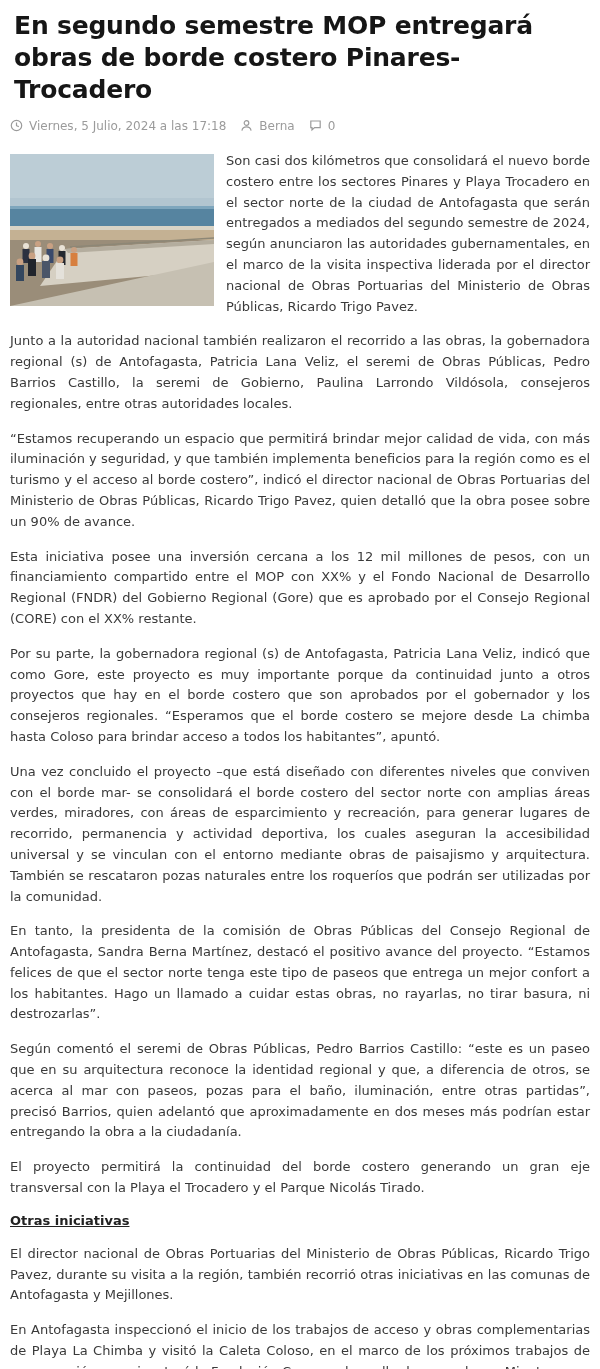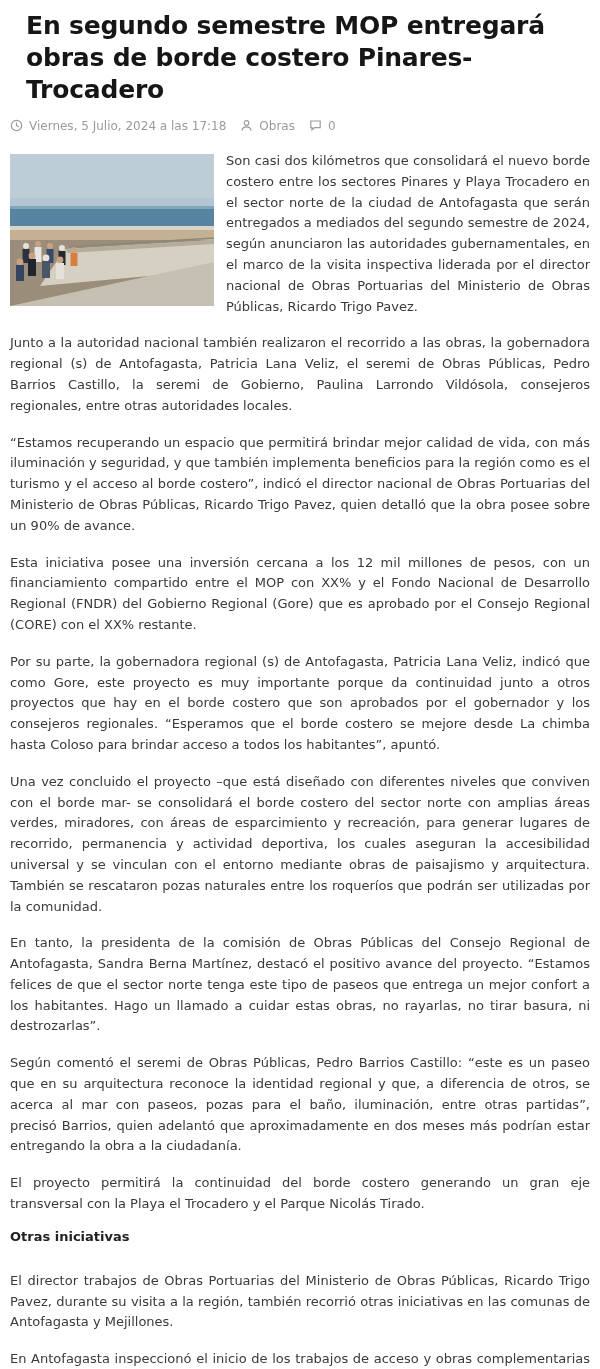"En segundo semestre MOP entregará" h1.title { margin: 6px 0 13px 16px -> 6px 0 13px 4px }
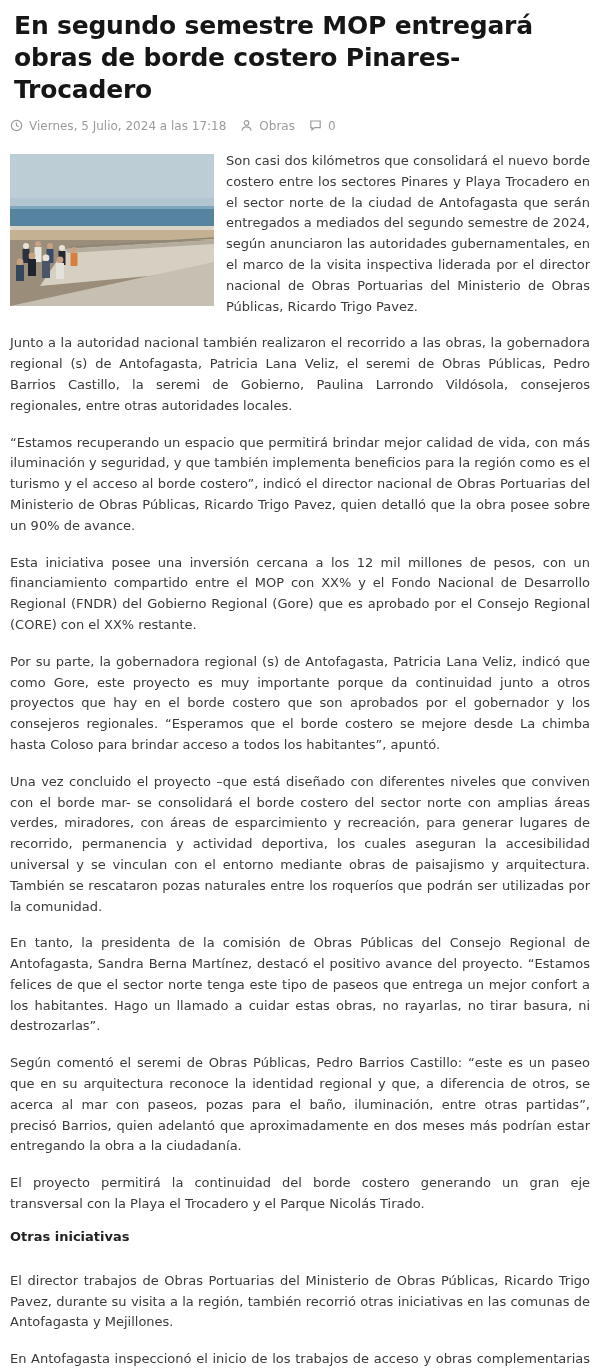"Obras" span { text: Obras -> Berna }
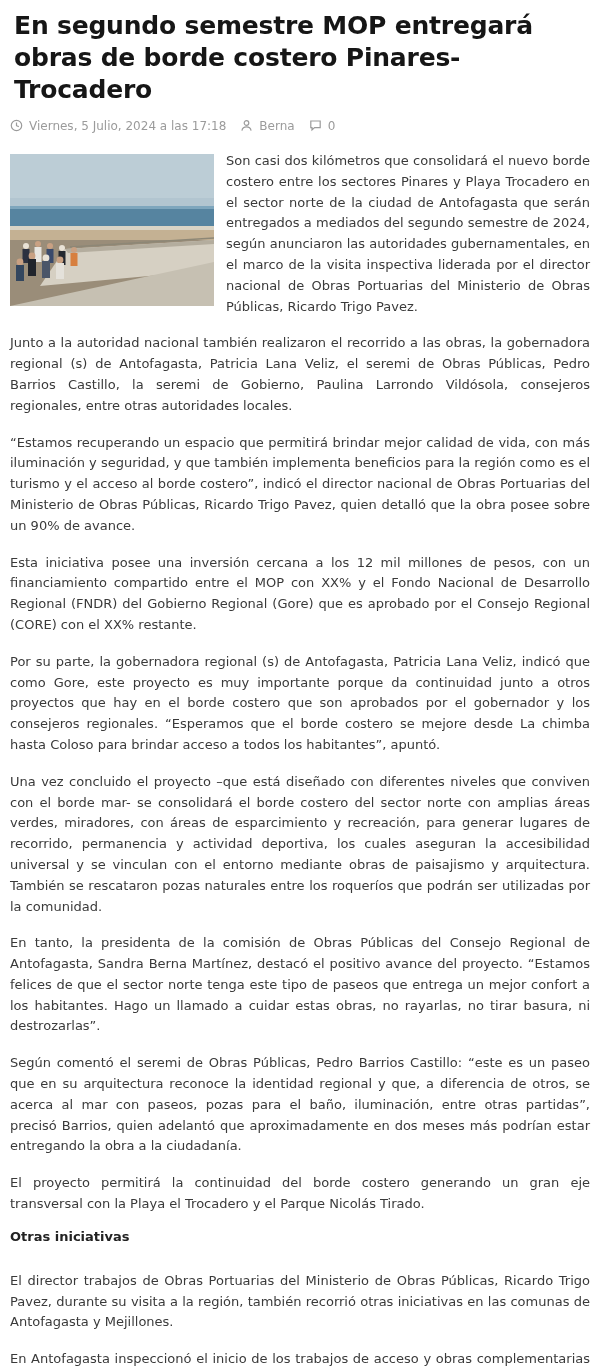"Son casi dos kilómetros que" .article-body p { margin: 16px 0 14px 0 -> 0 0 14px 0 }
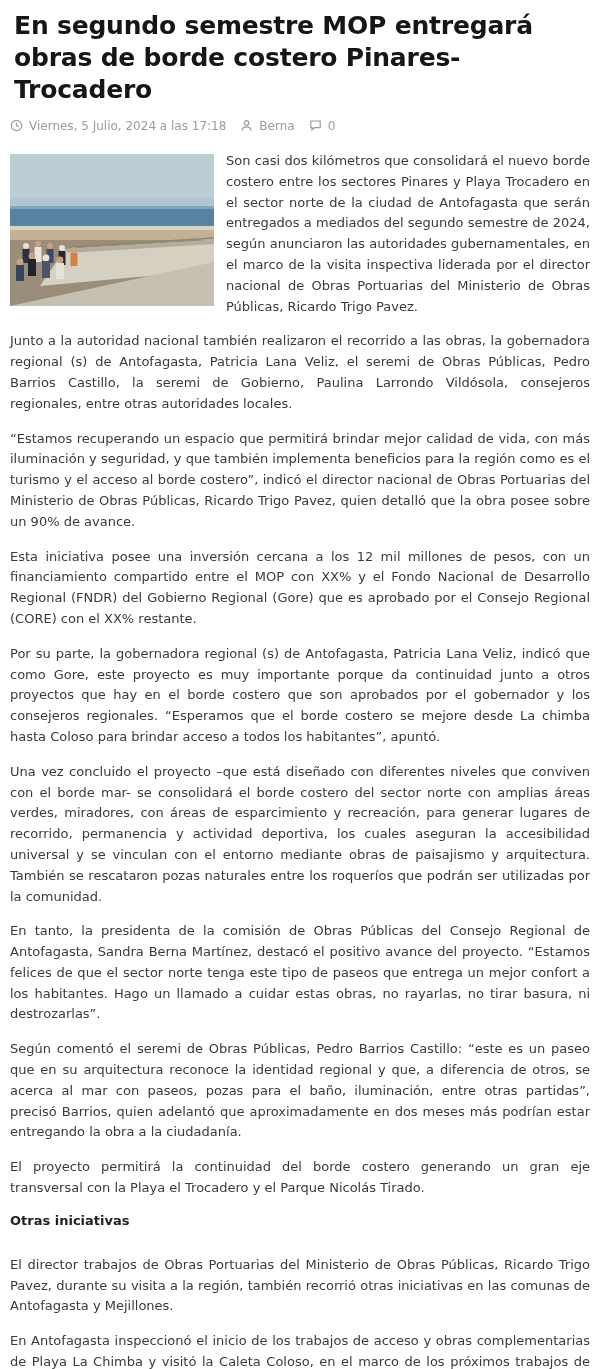"Otras iniciativas" h2.subhead { margin: 2px 0 27px 0 -> 2px 0 16px 0; text-decoration: none -> underline }
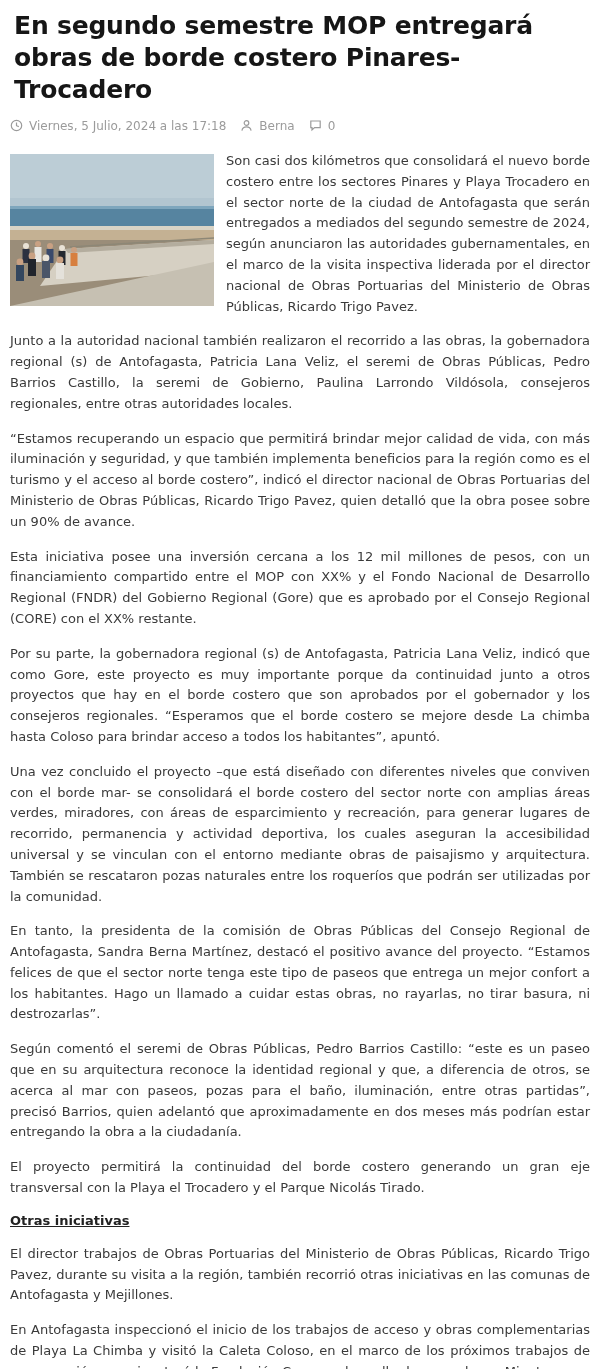"El director trabajos de Obras" p { text: trabajos -> nacional }
